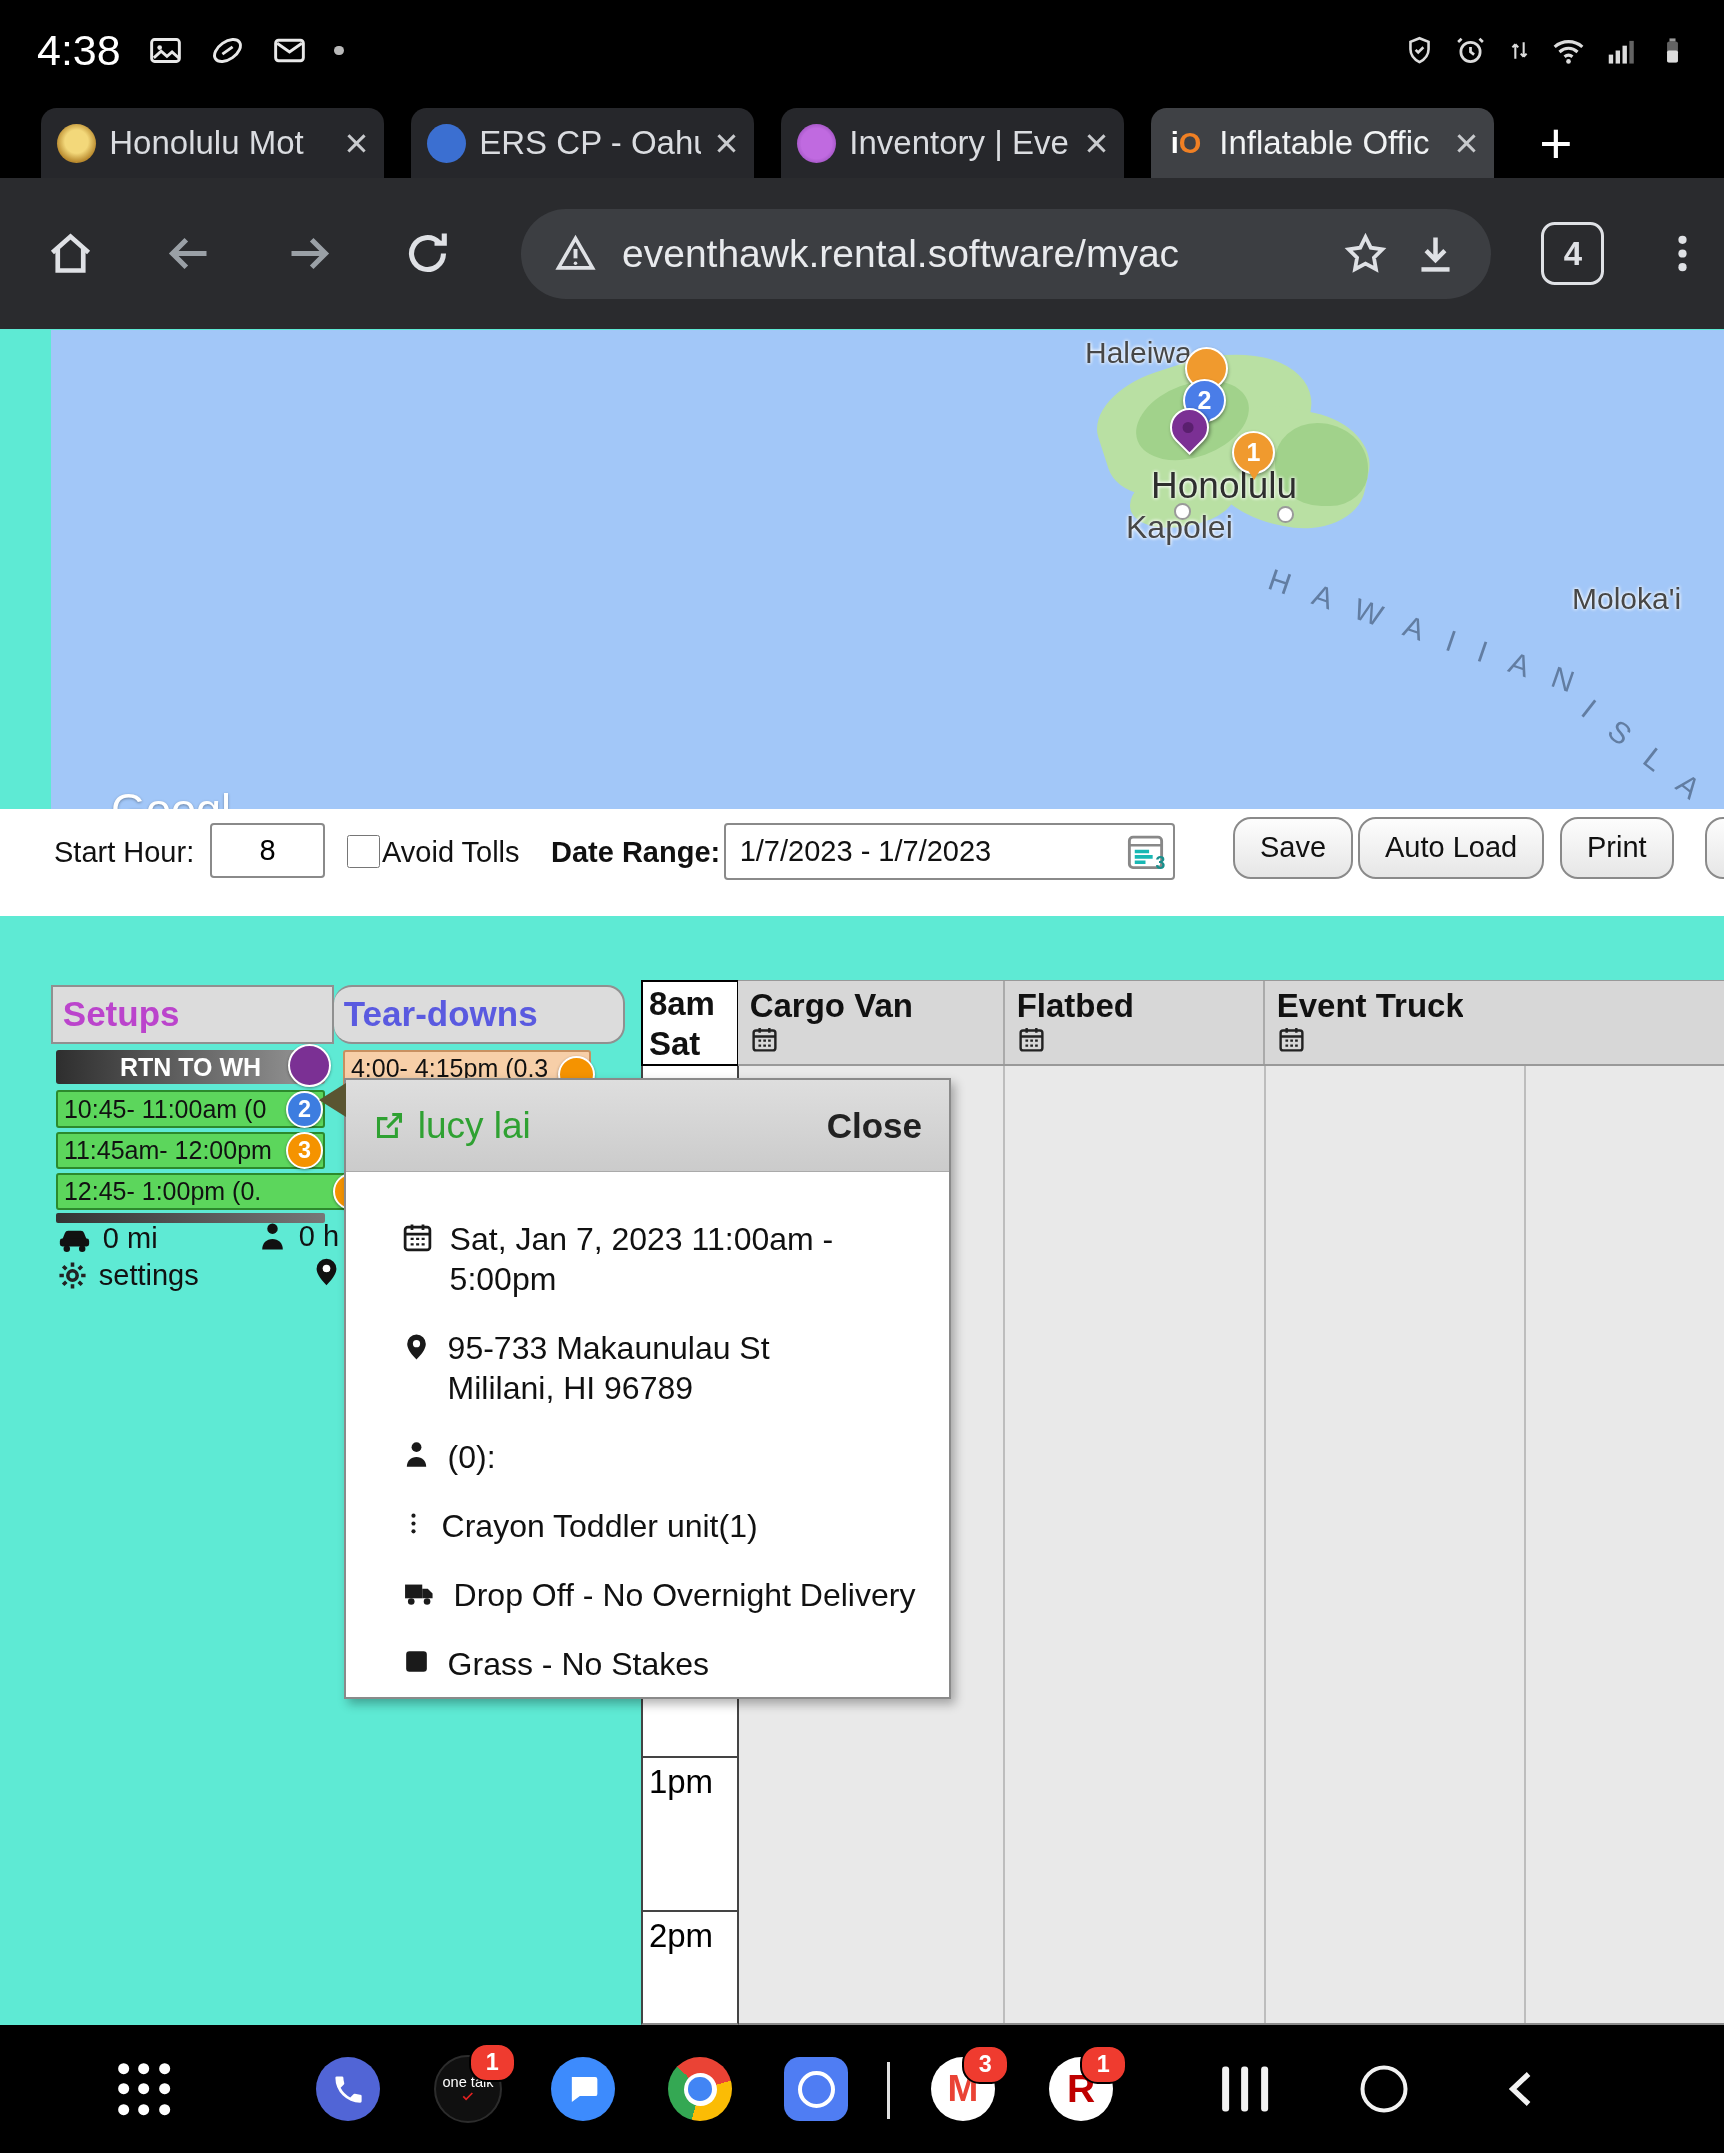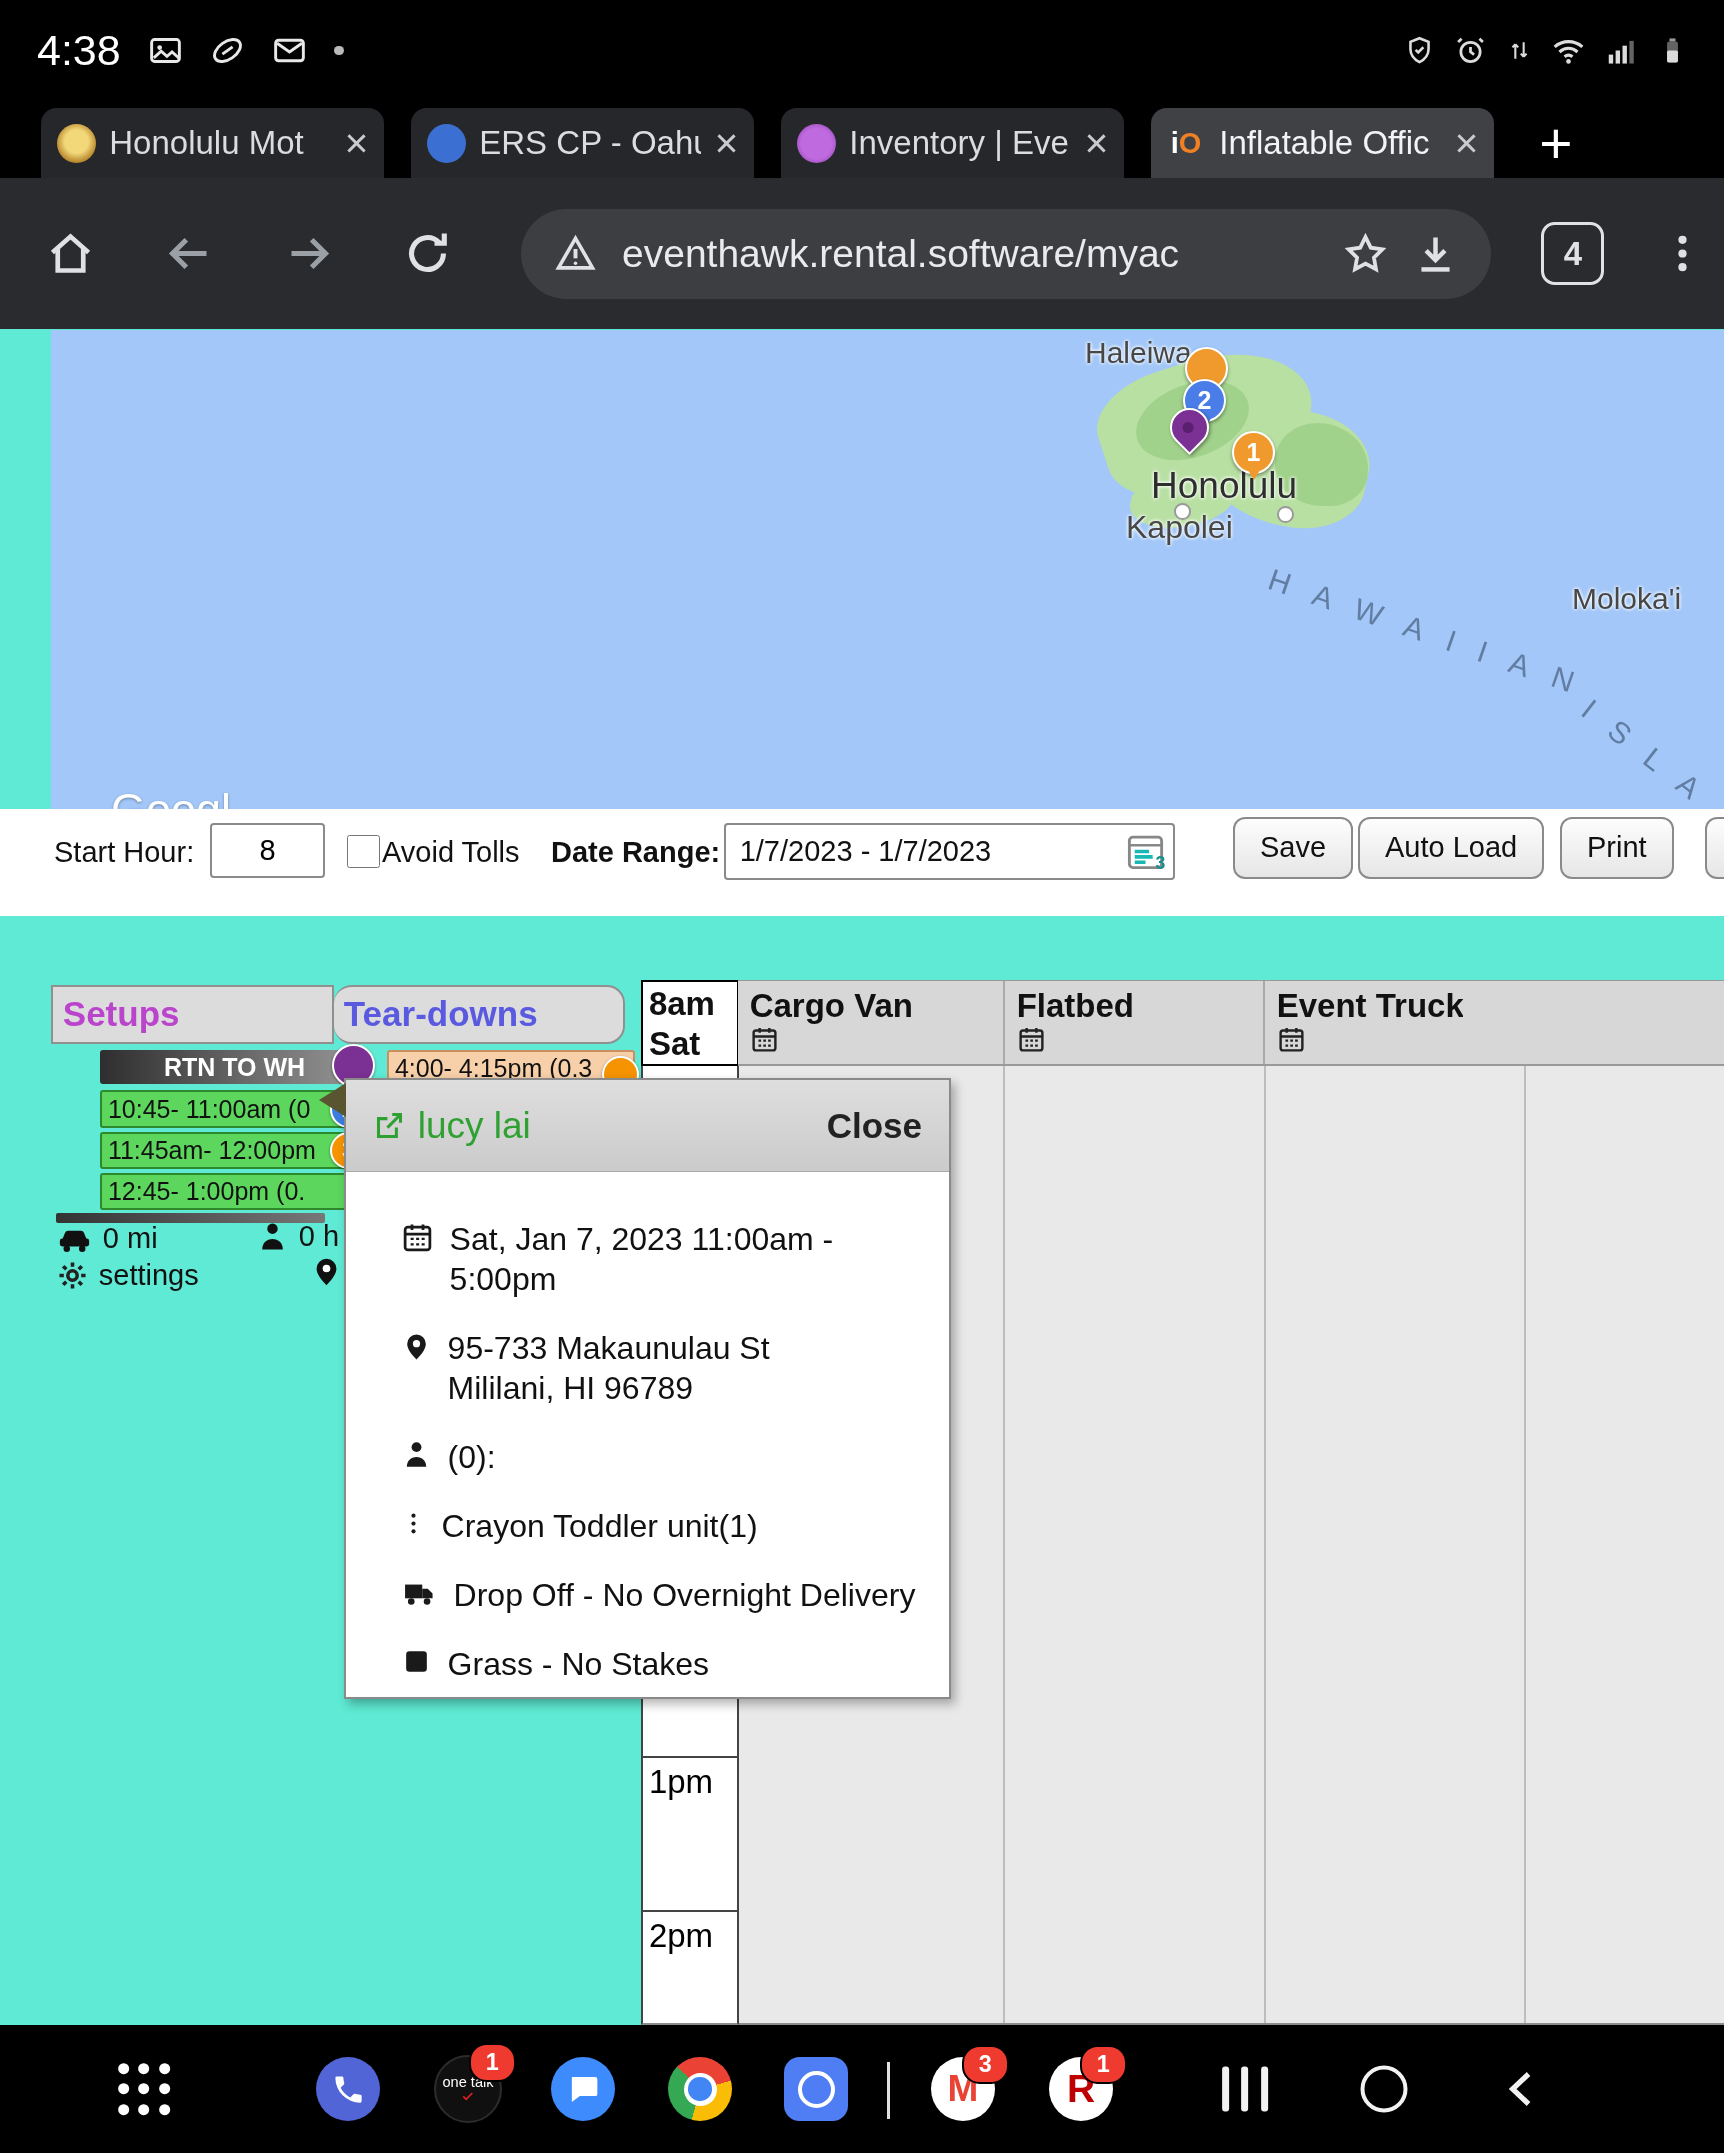"Save" .btn { border-radius: 12px -> 18px }
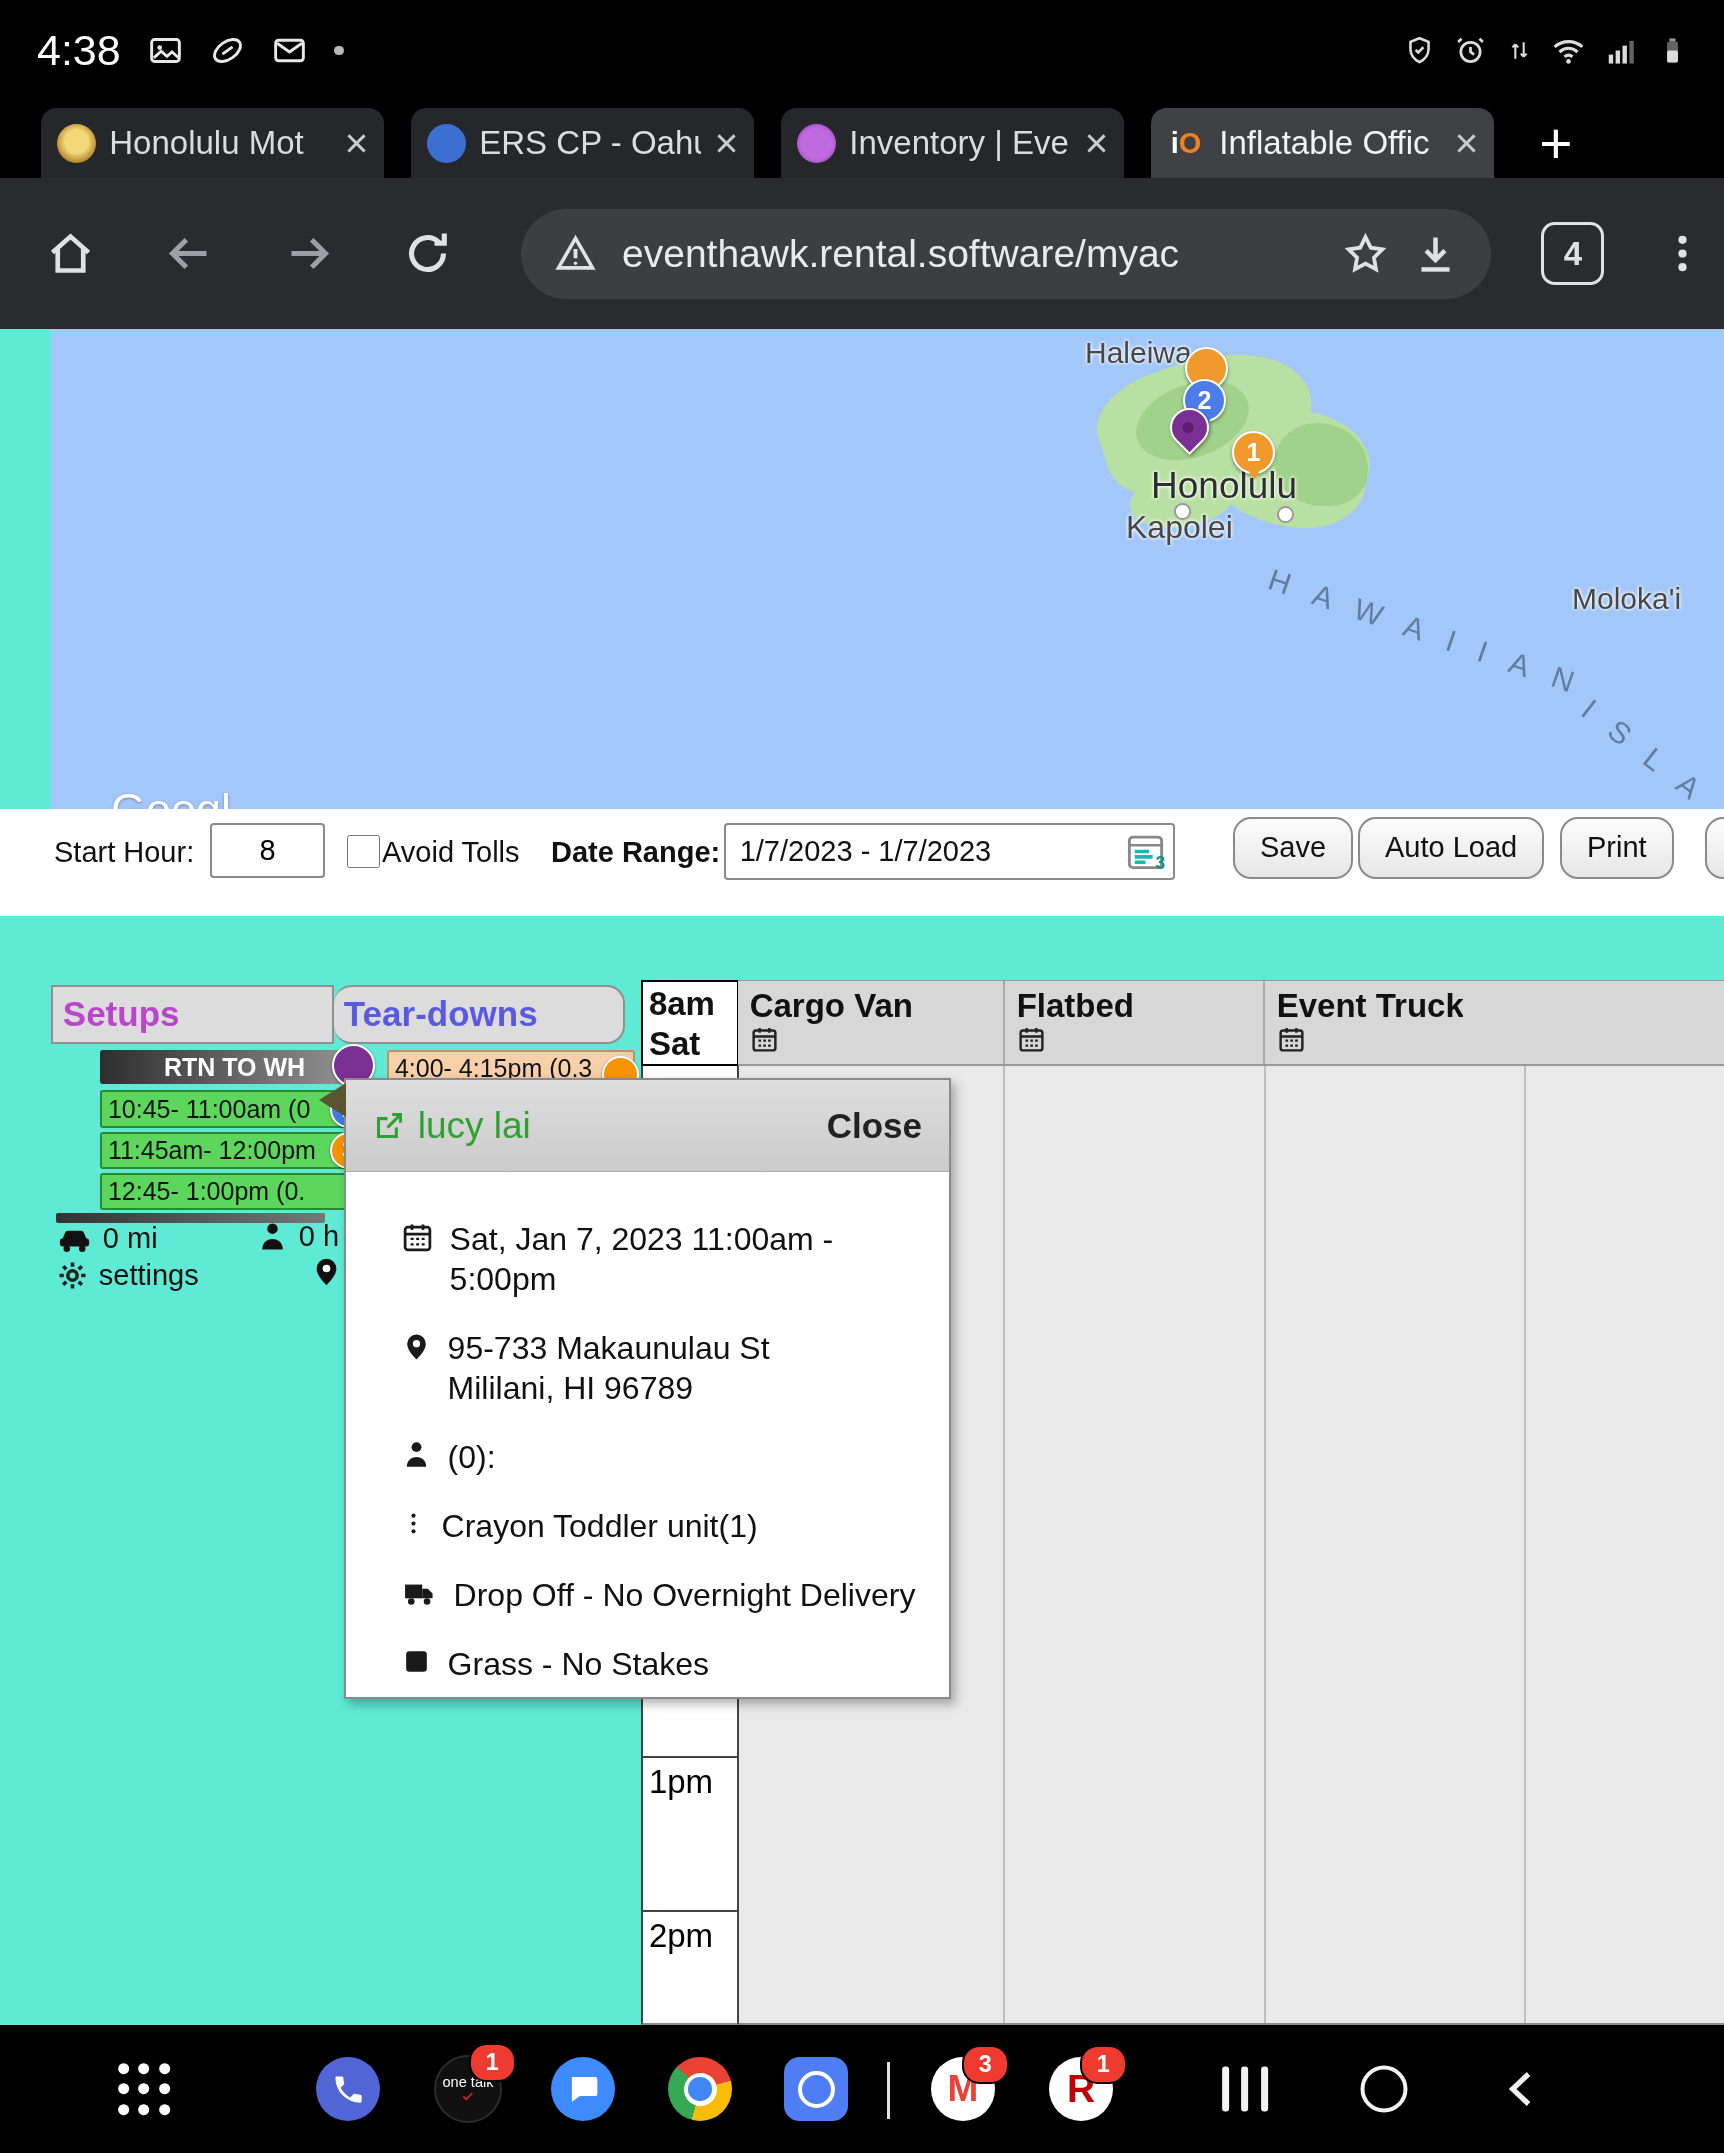"RTN TO WH" .ev { margin-left: 44px -> none }
